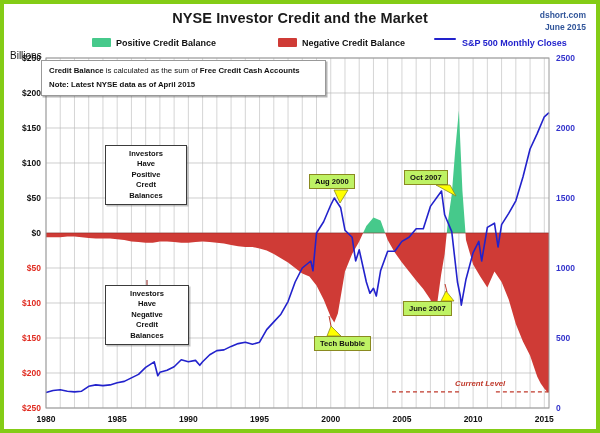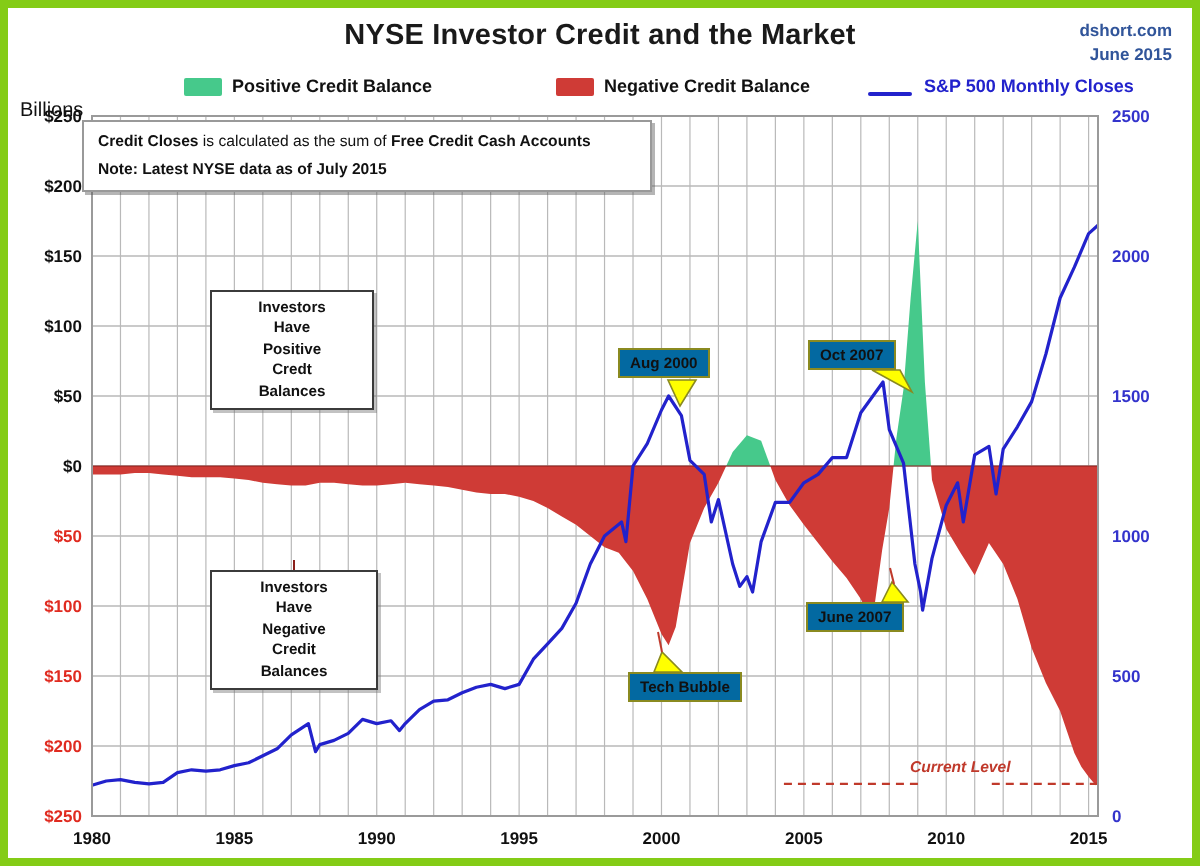"Positive Credit Balance" .legend-item { align-items: flex-end -> flex-start }
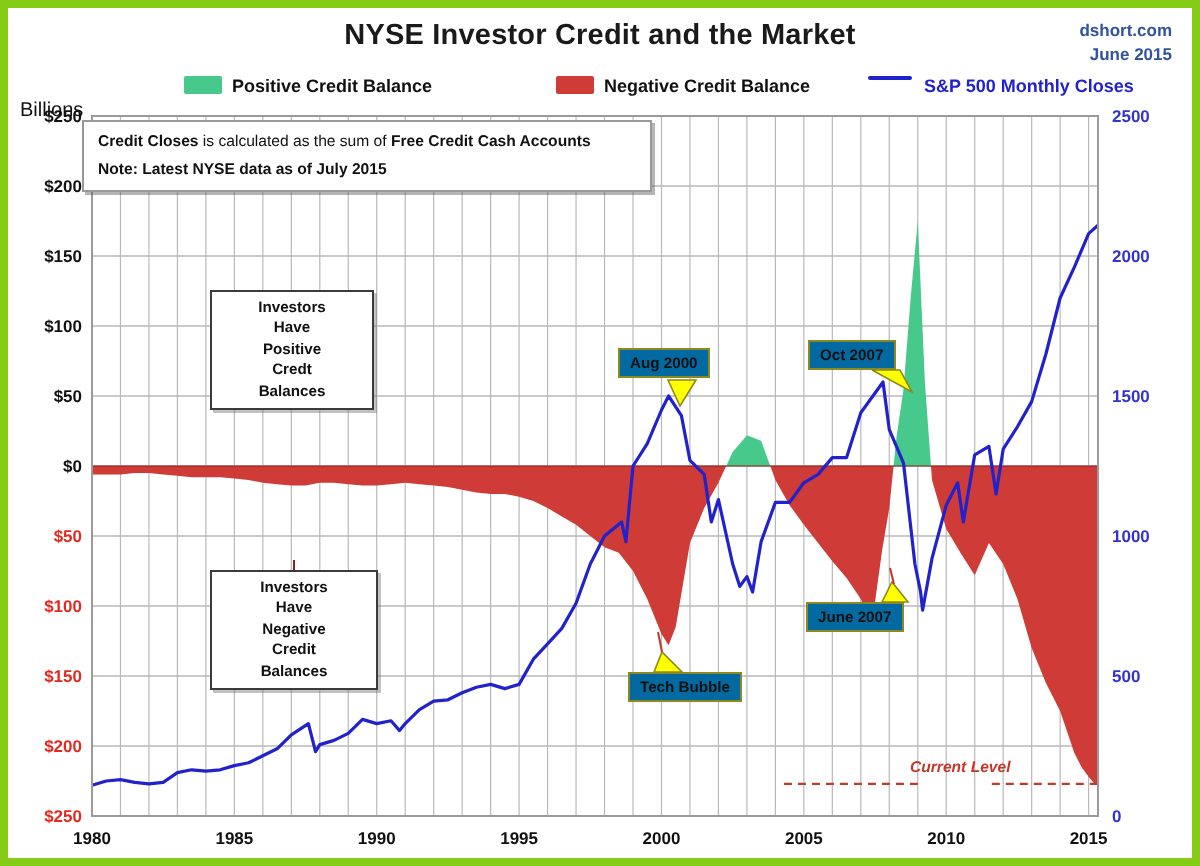"Credit Closes" b { text: Closes -> Balance }
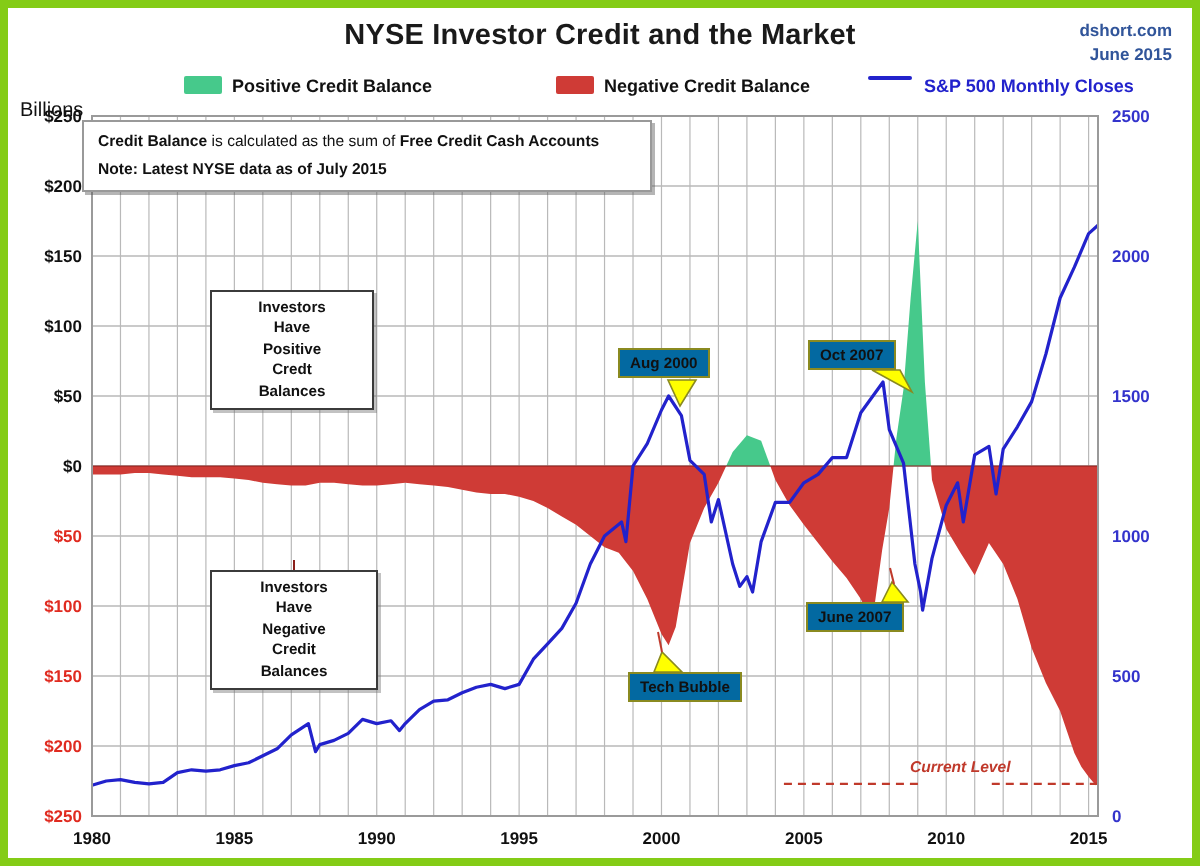"Note: Latest NYSE data as" div.note-line3 { text: July -> April }
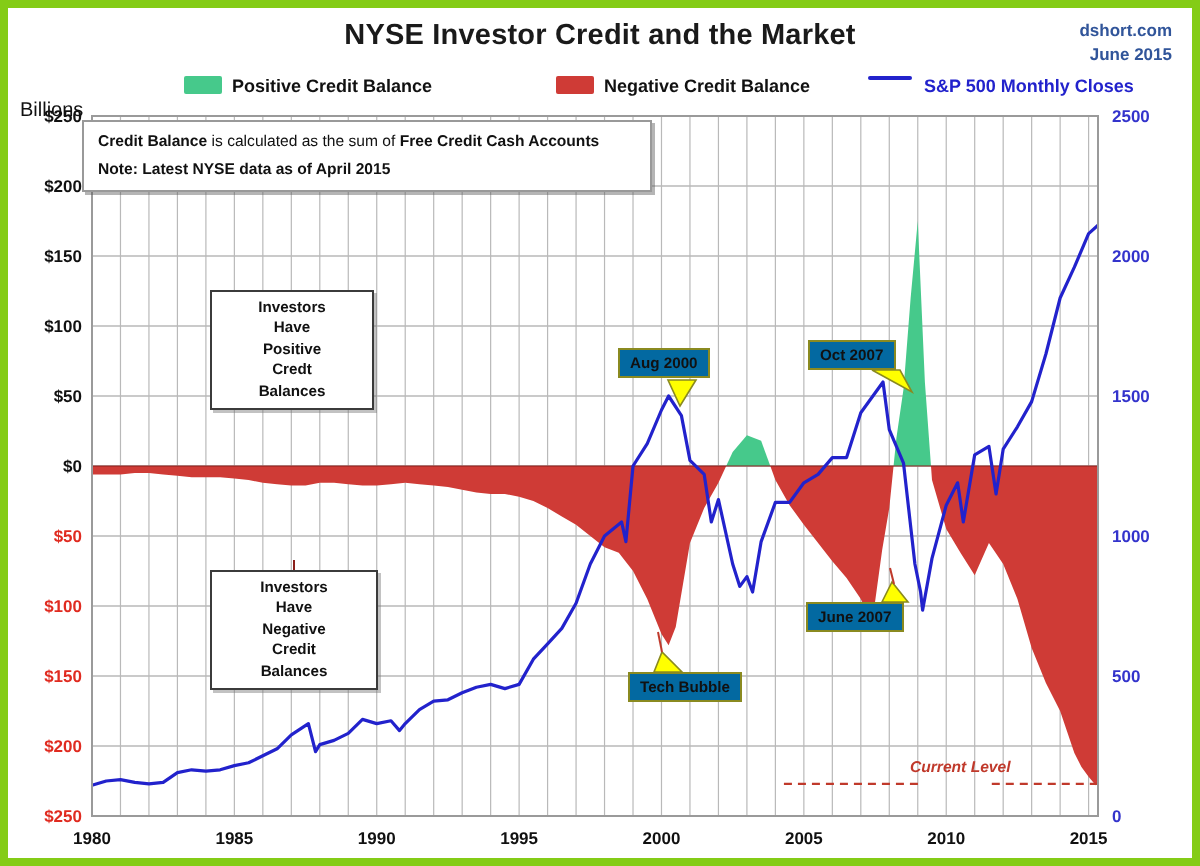"Aug 2000" .callout-yellow { background: #0369a1 -> #bef264 }
